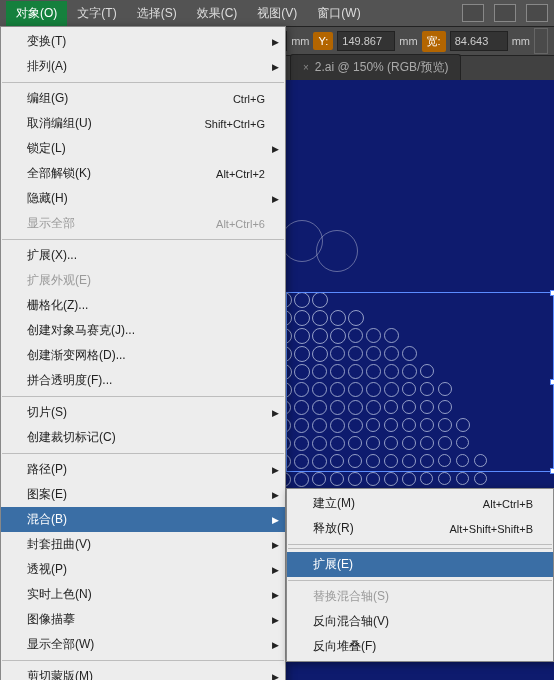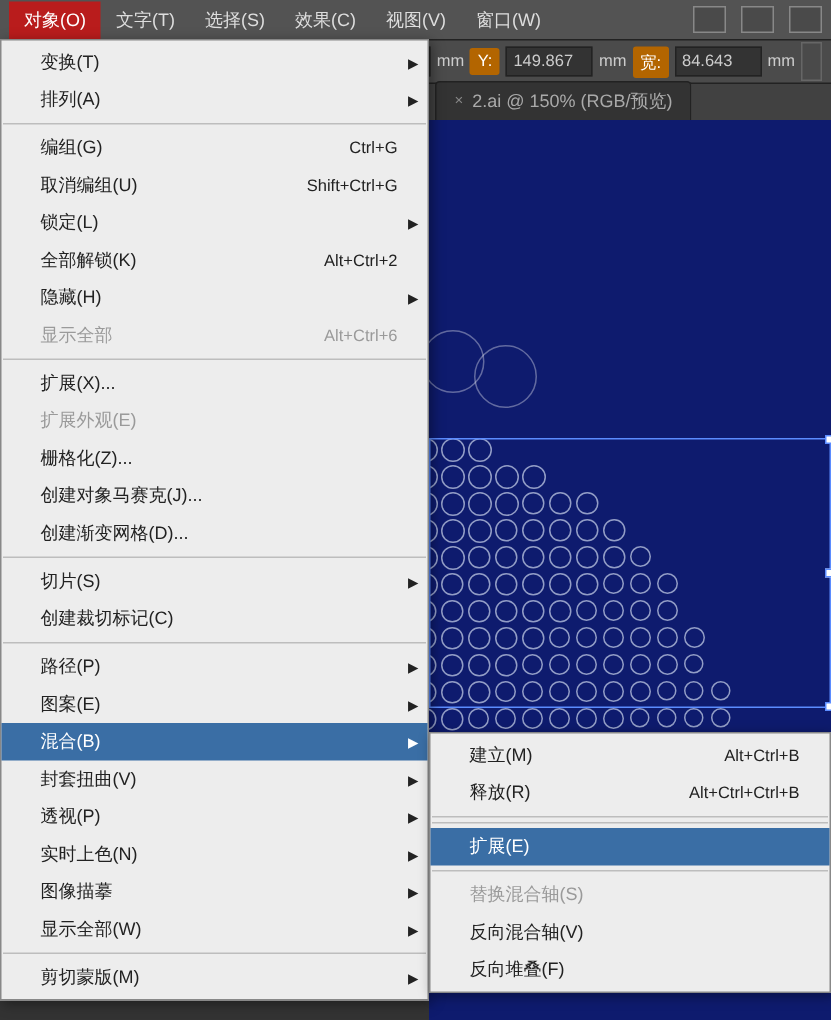"对象(O)" .menubar .item.active { background: #b91c1c -> #15803d }
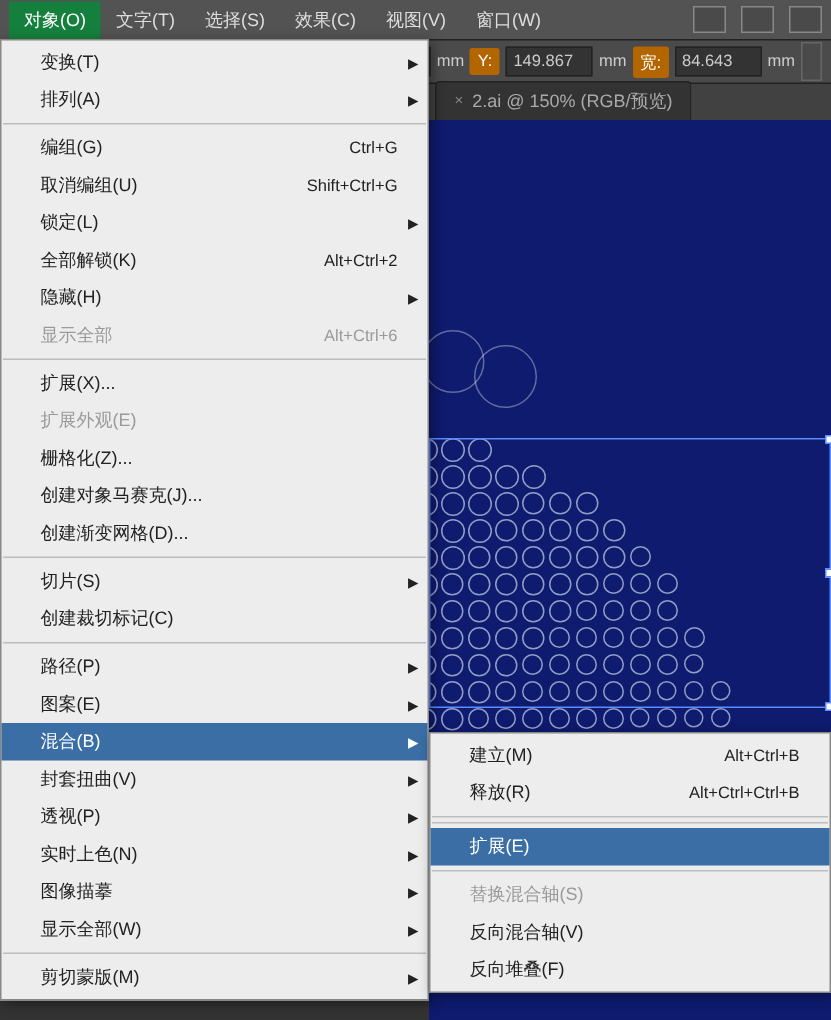"拼合透明度(F)..." div.mitem { html: none -> <div> <span>拼合透明度(F)...</span> </div> }
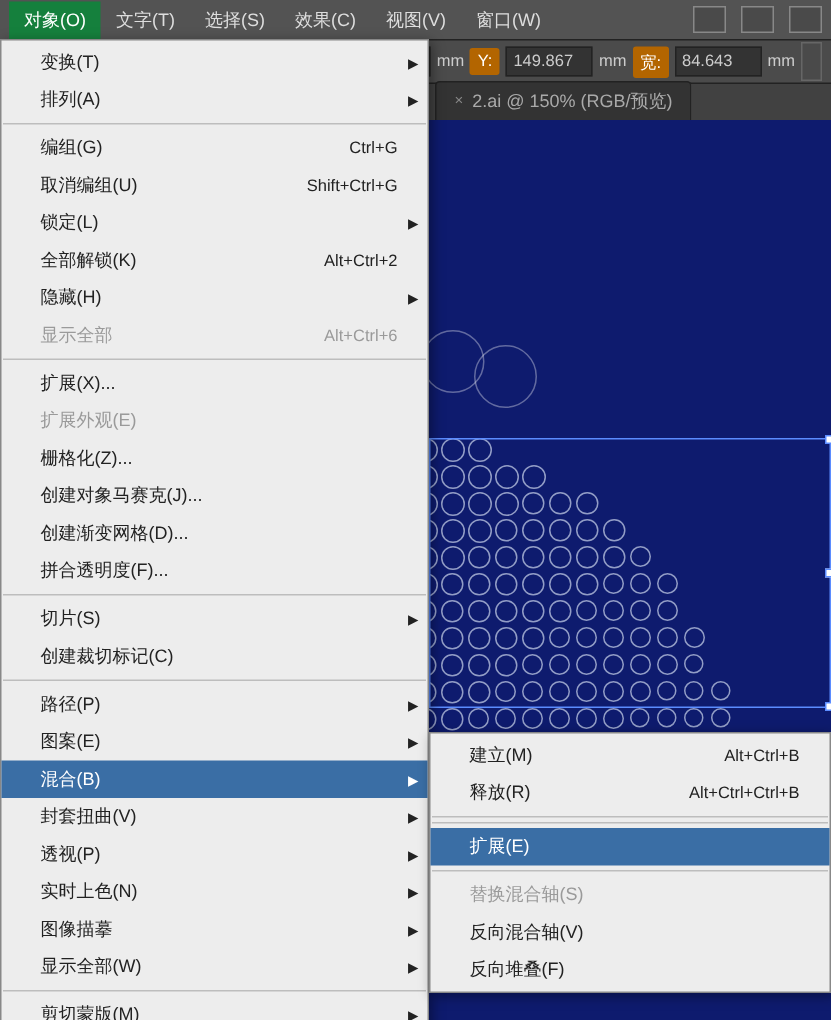"Alt+Ctrl+Ctrl+B" span.short { text: Alt+Ctrl+Ctrl+B -> Alt+Shift+Shift+B }
